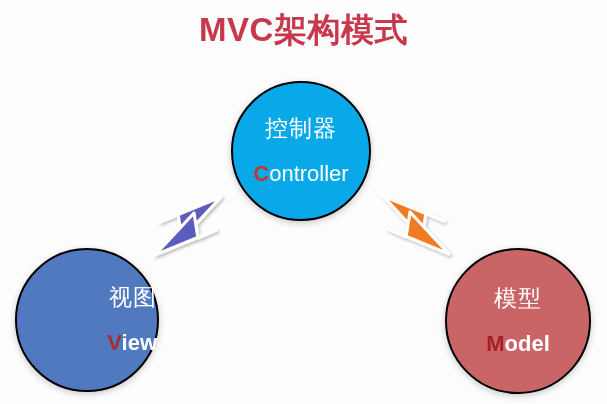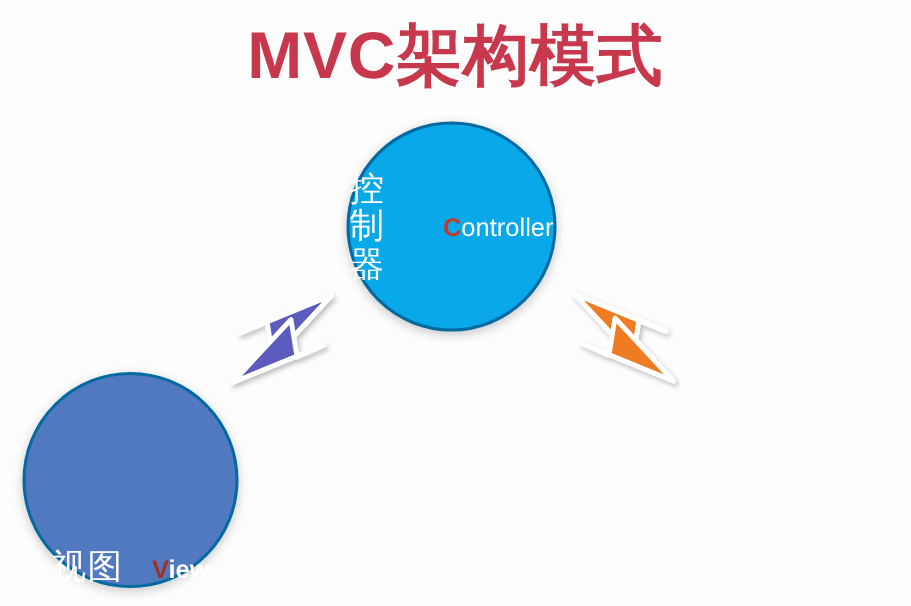"MVC架构模式" #title { font-size: 44px -> 33px }
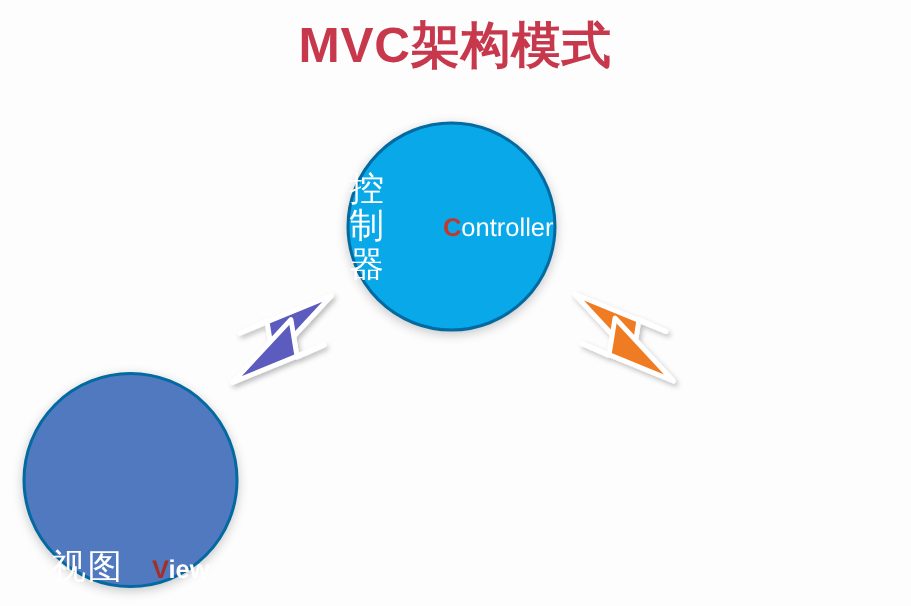"控制器" .node { border: 2px solid #0369a1 -> 2px solid #000000; flex-direction: row -> column }
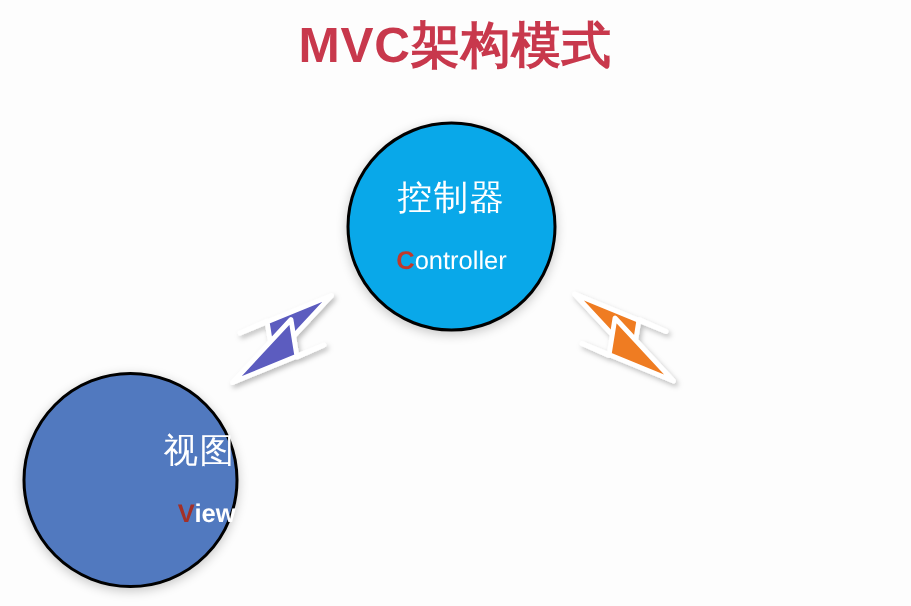"Controller" .node-en { font-size: 17px -> 22px }
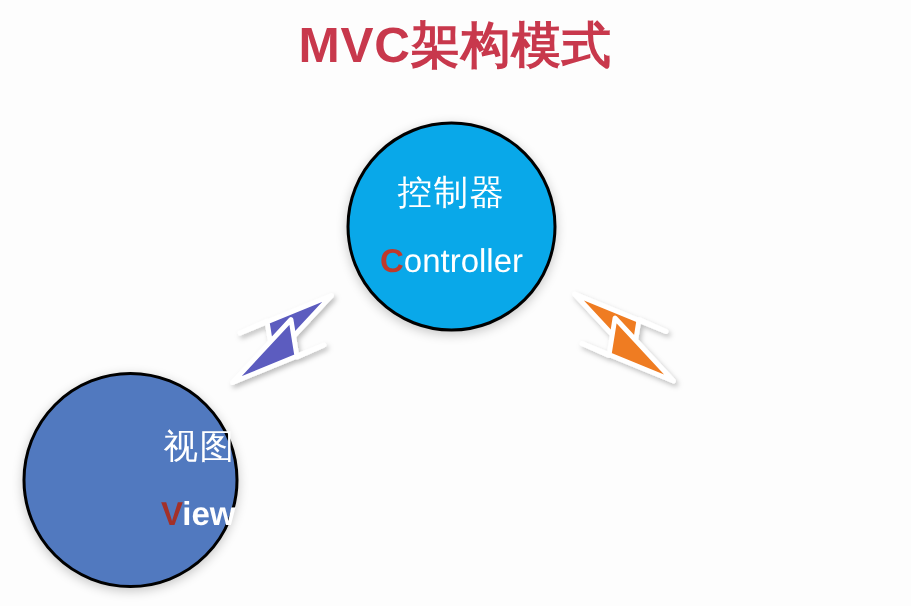"模型" div.node { html: none -> <div> <div>模型</div> <div><span>M</span><span>odel</span></div> </div> }
